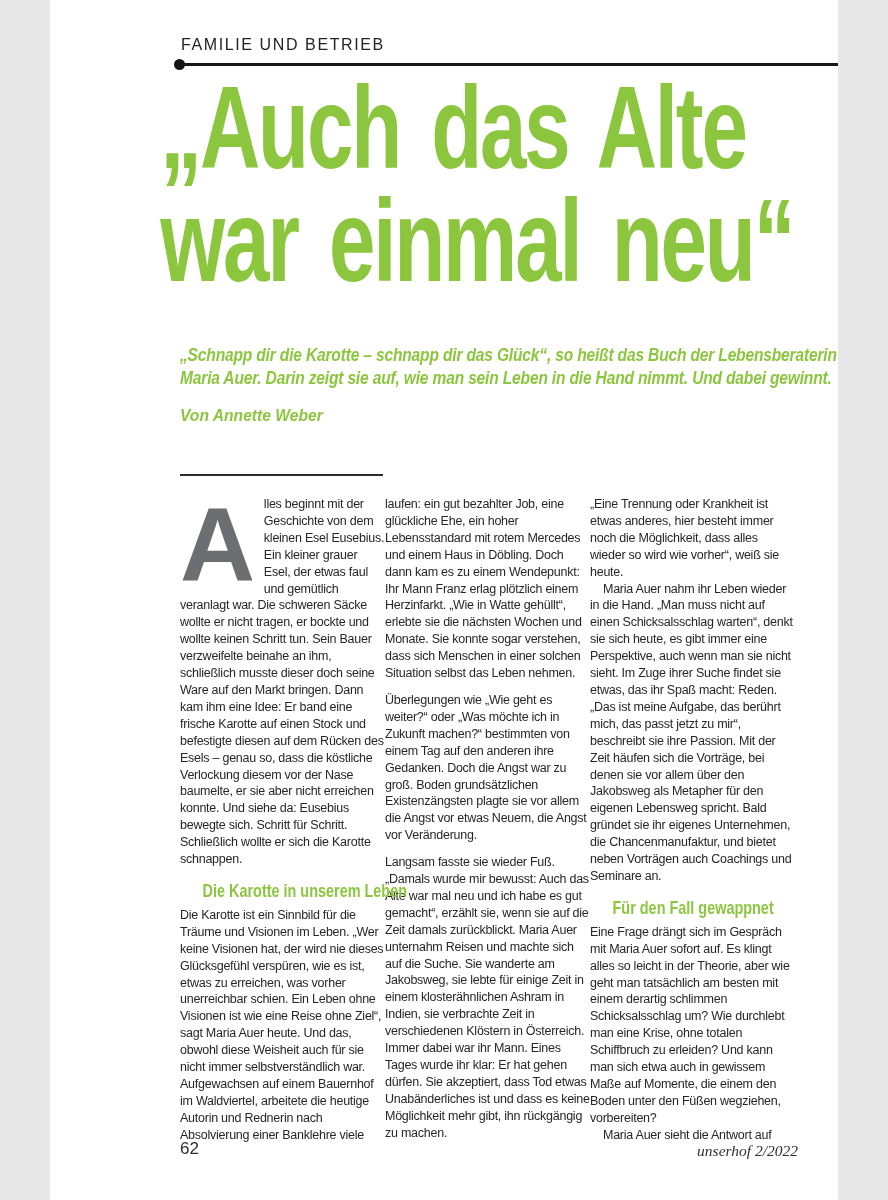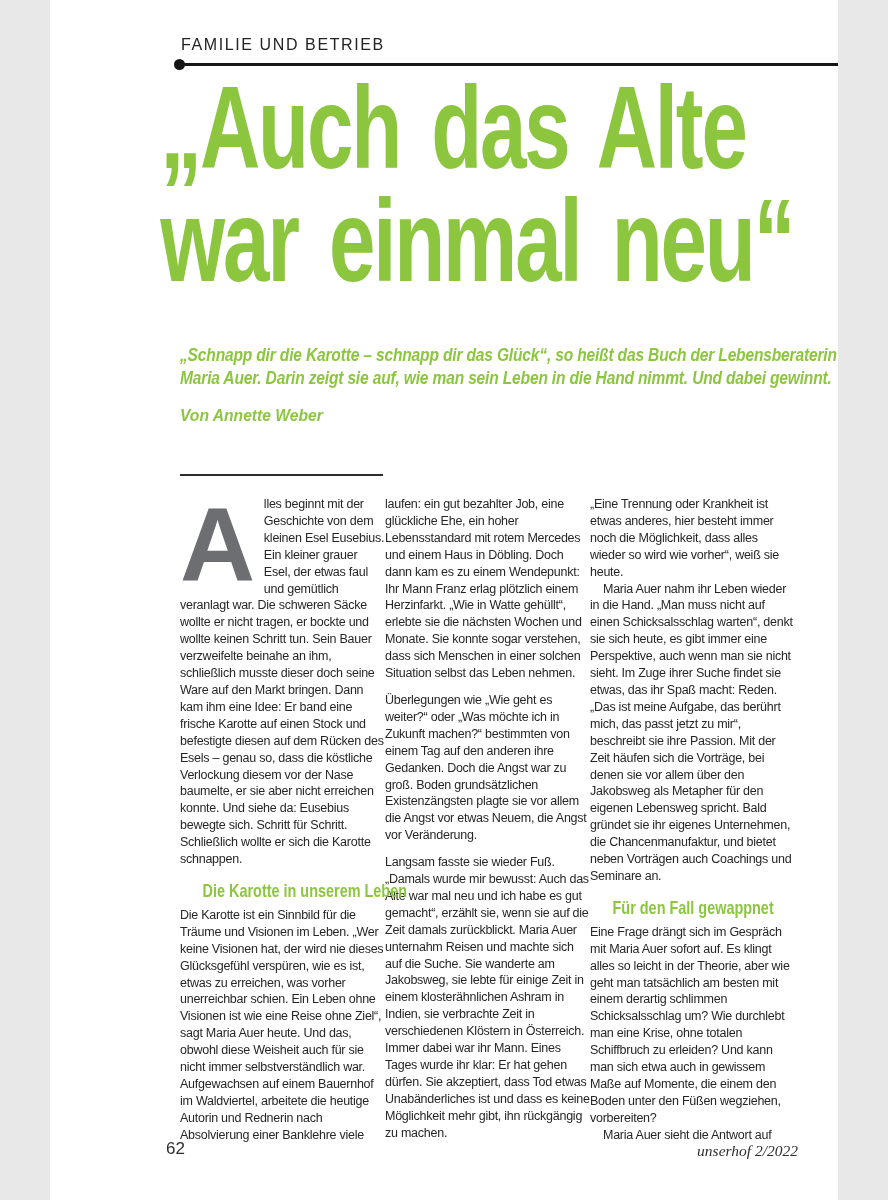"62" .folio { left: 116px -> 130px }
